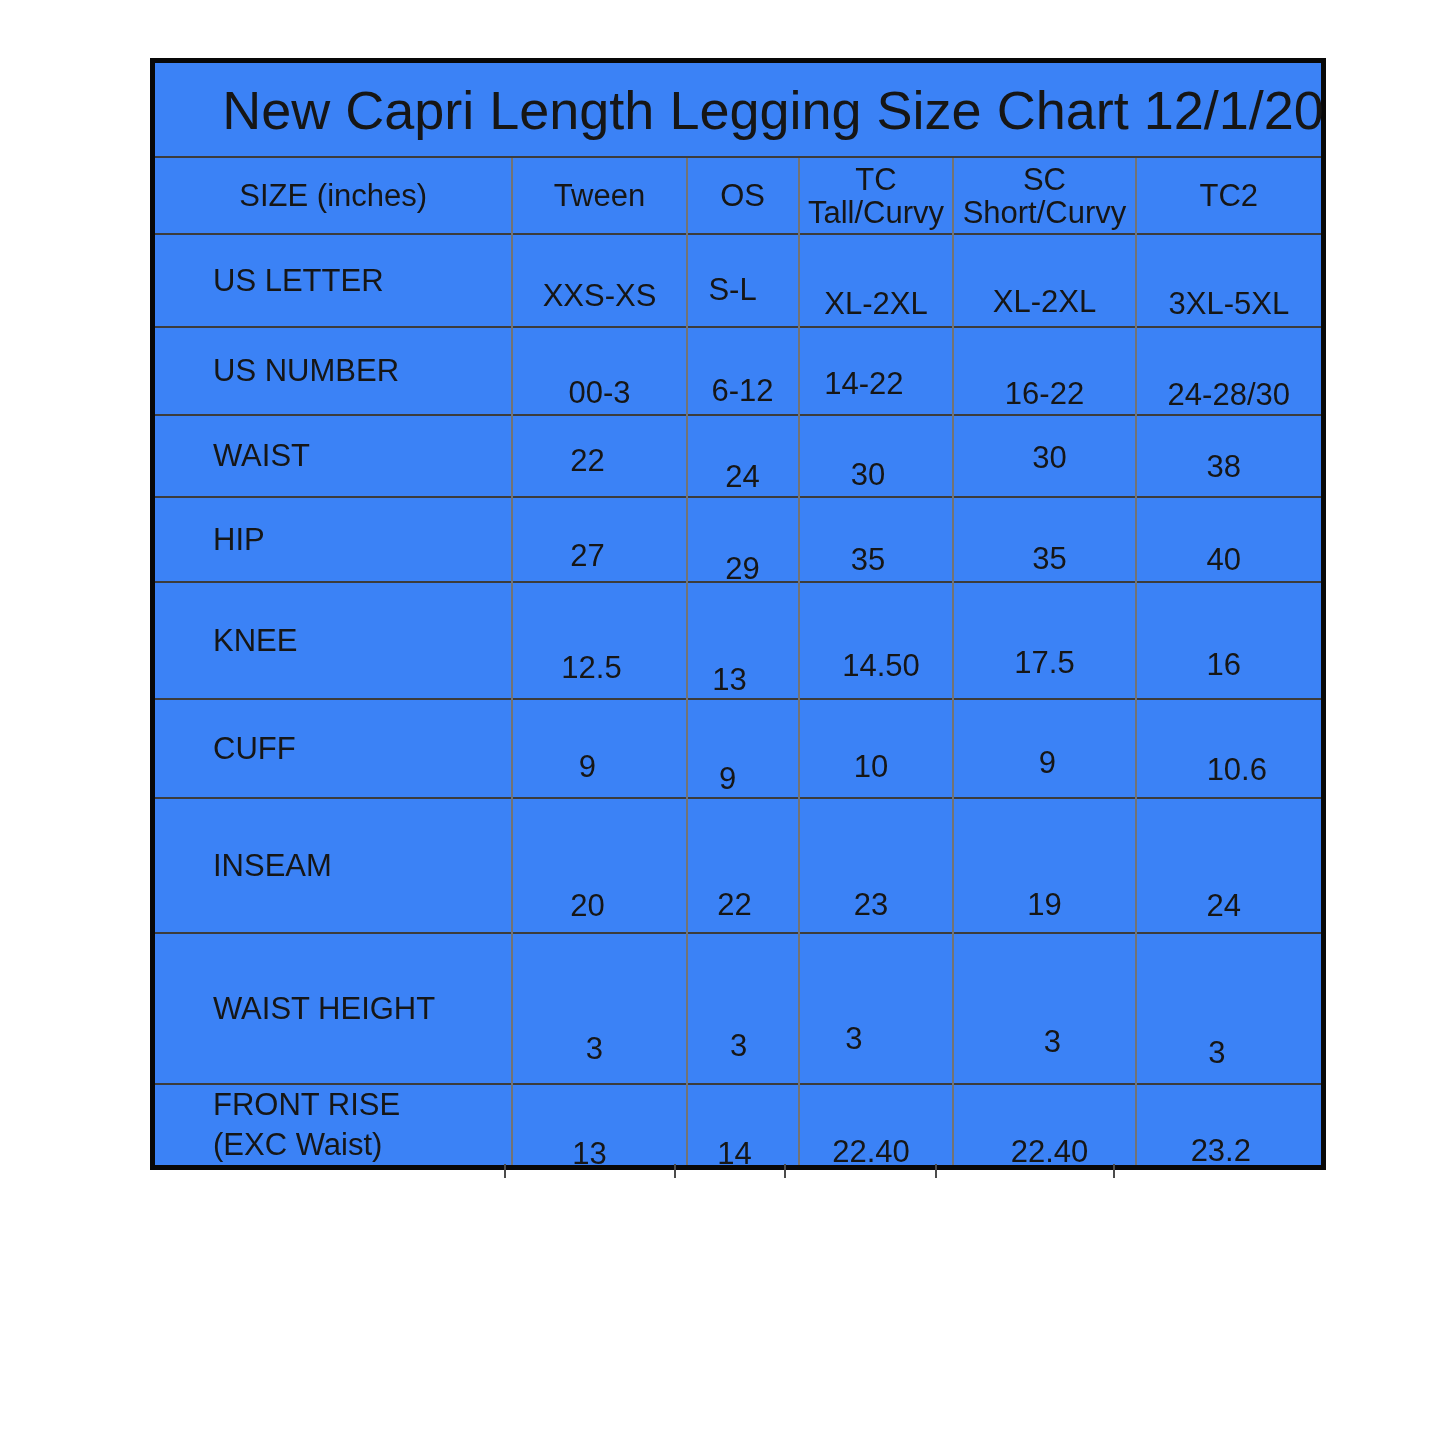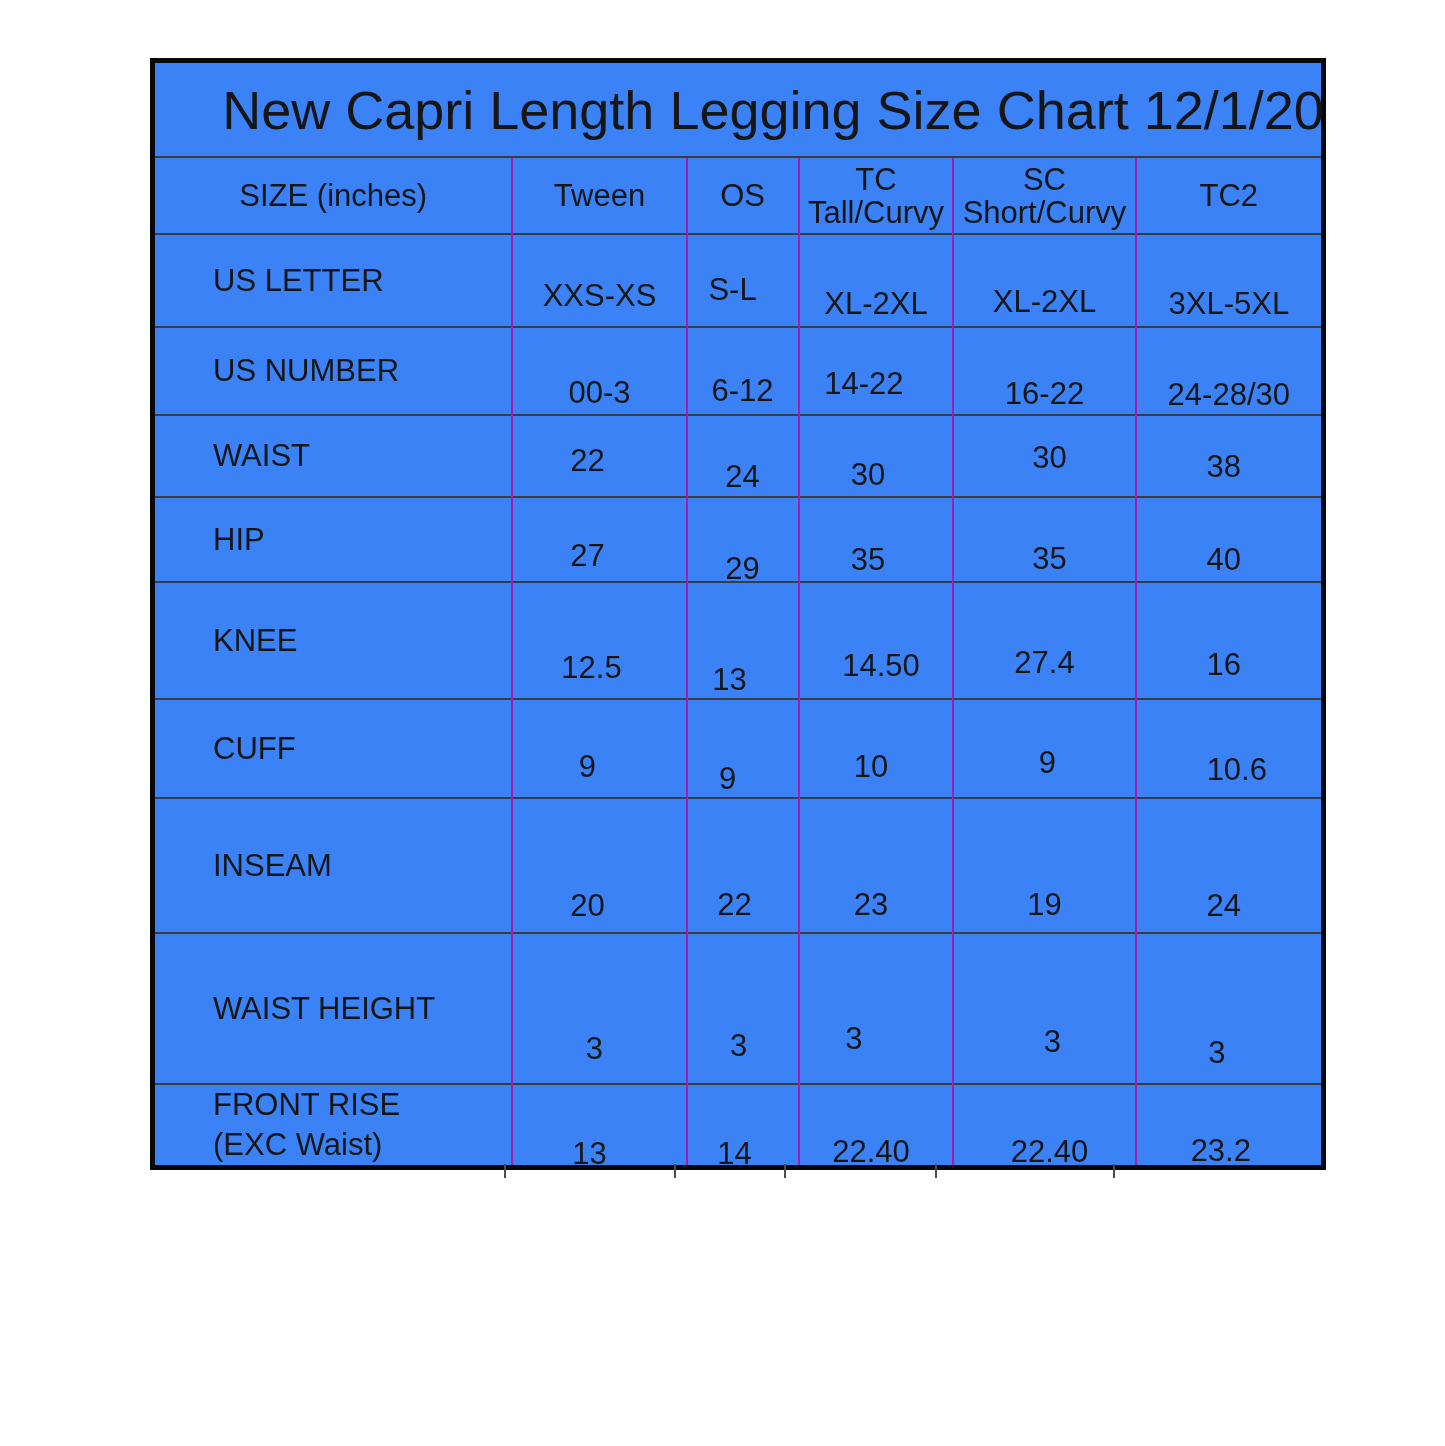"Tween" th + th, td + td { border-left: 2px solid #a21caf -> 2px solid #737373 }
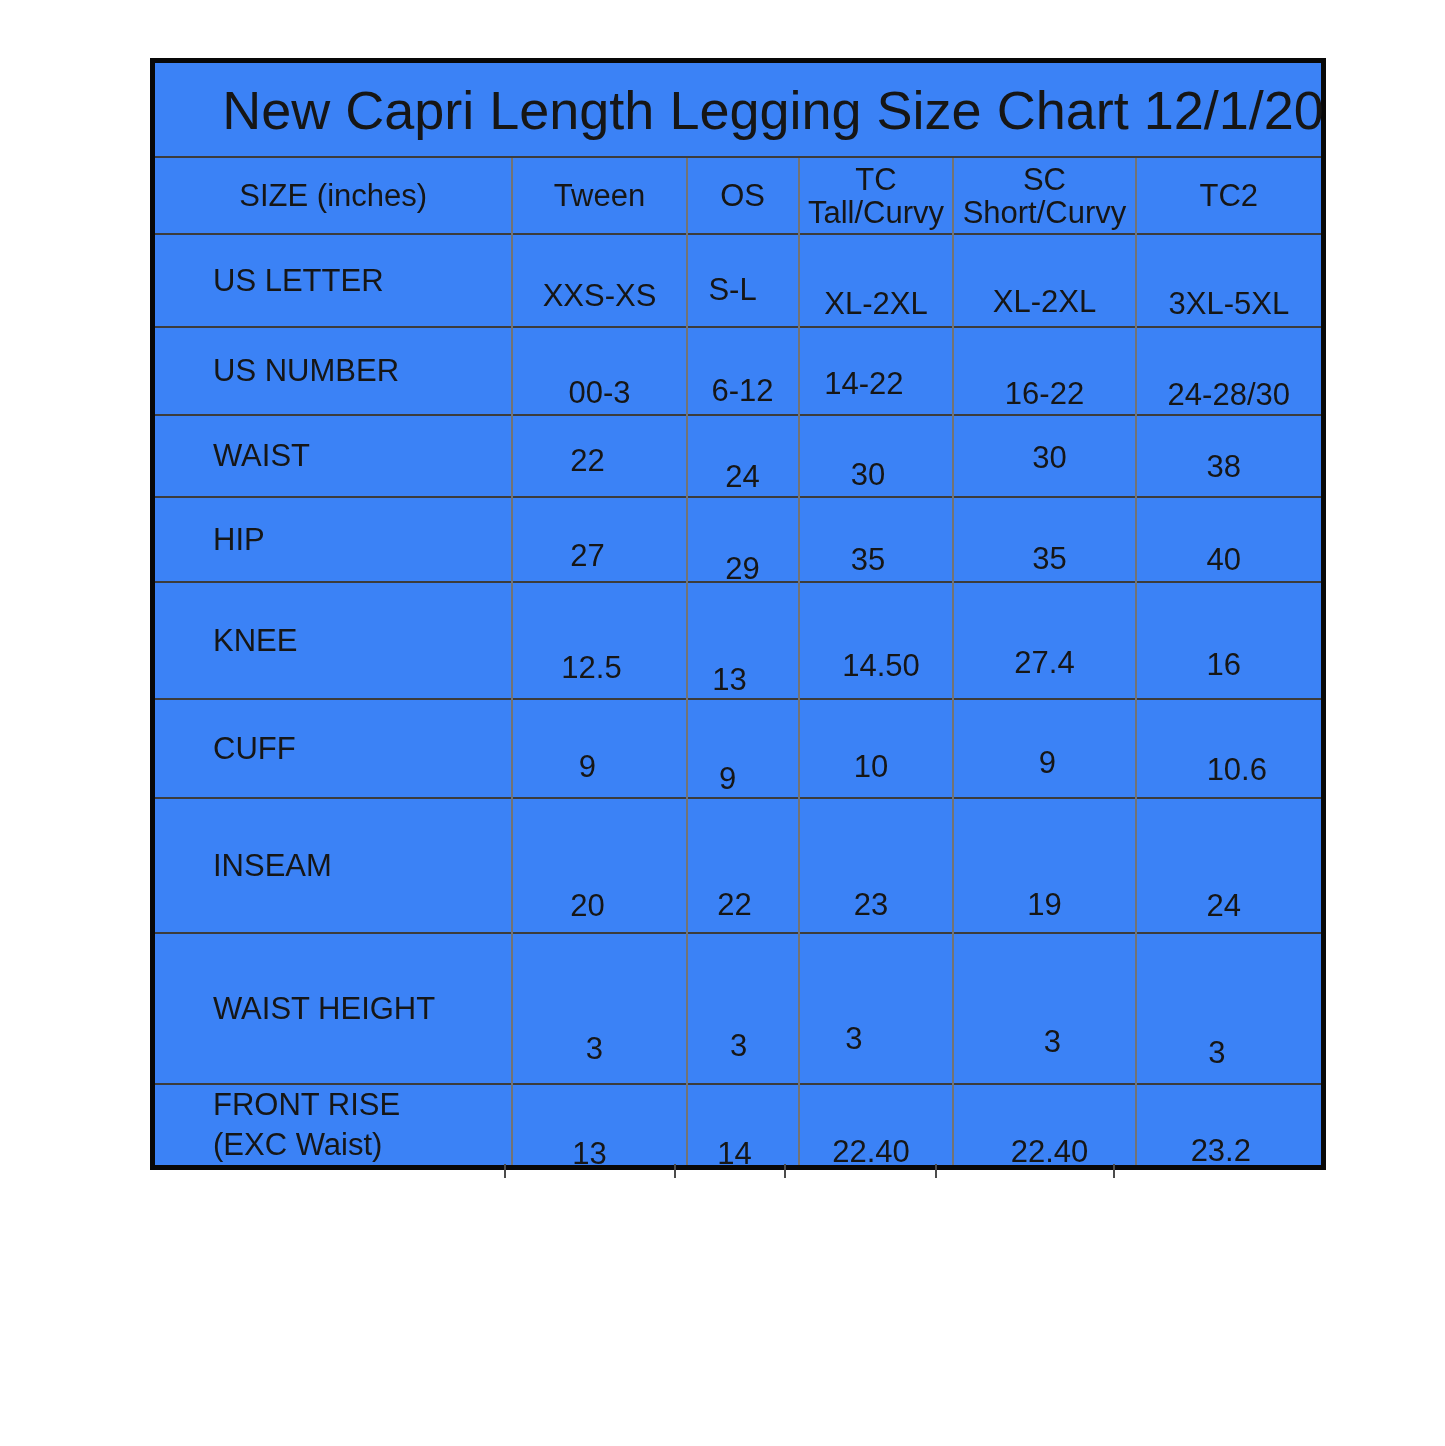"27.4" span.v { text: 27.4 -> 17.5 }
